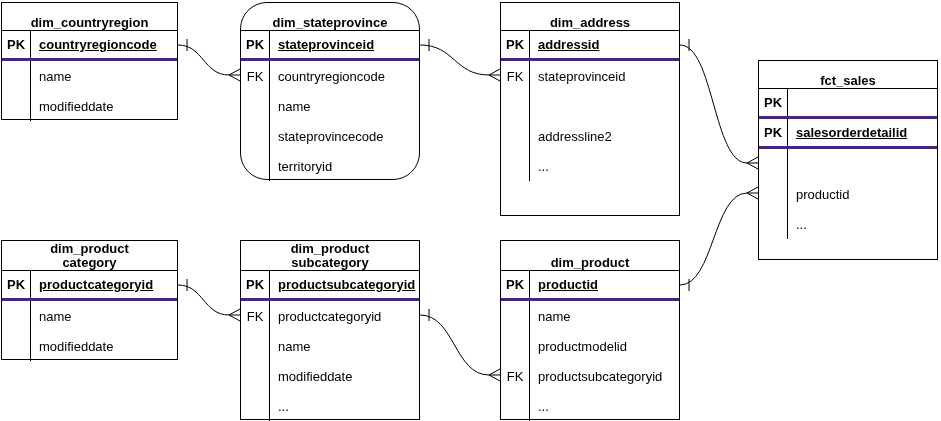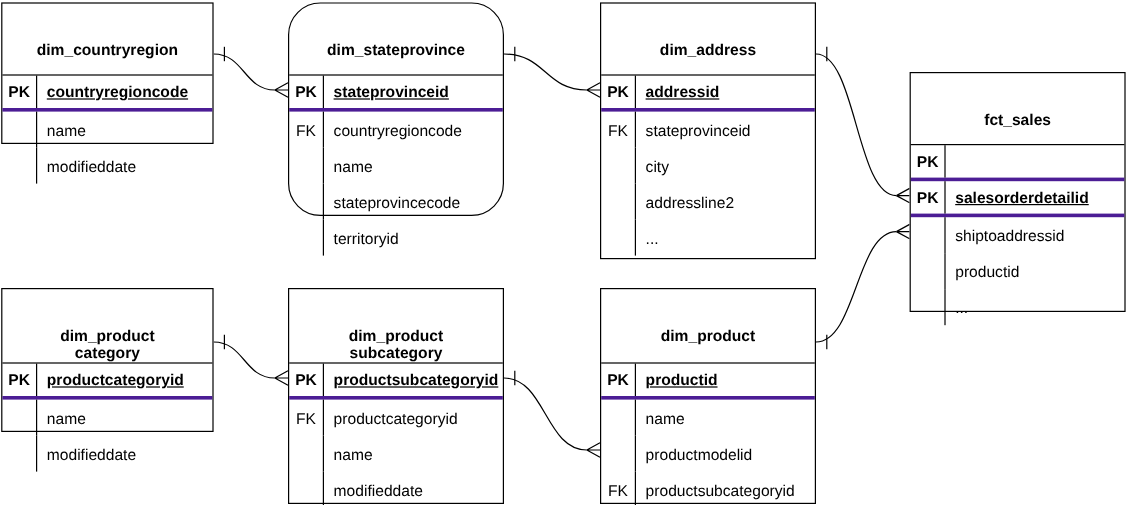"dim_countryregion" .entity-title { justify-content: flex-start -> flex-end; margin-top: 32px -> none }
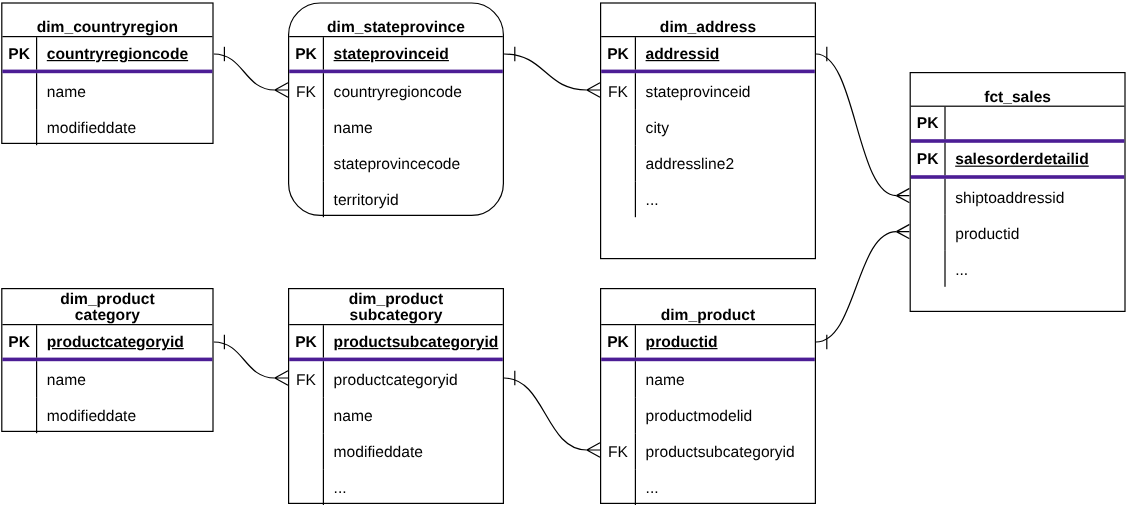"city" div.field-cell { html: <div>city</div> -> none }
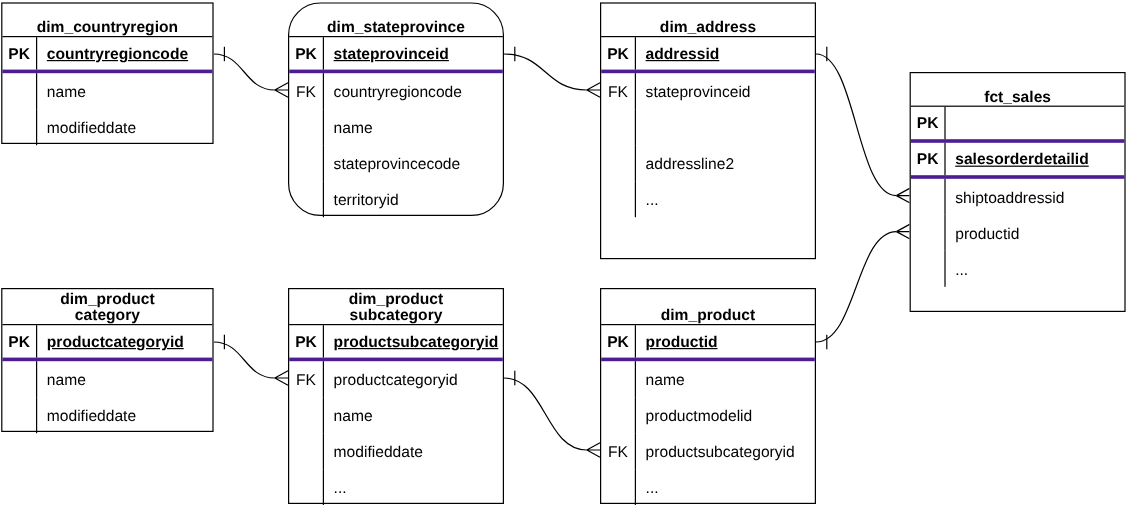"shiptoaddressid" div.field-cell { html: <div>shiptoaddressid</div> -> none }
